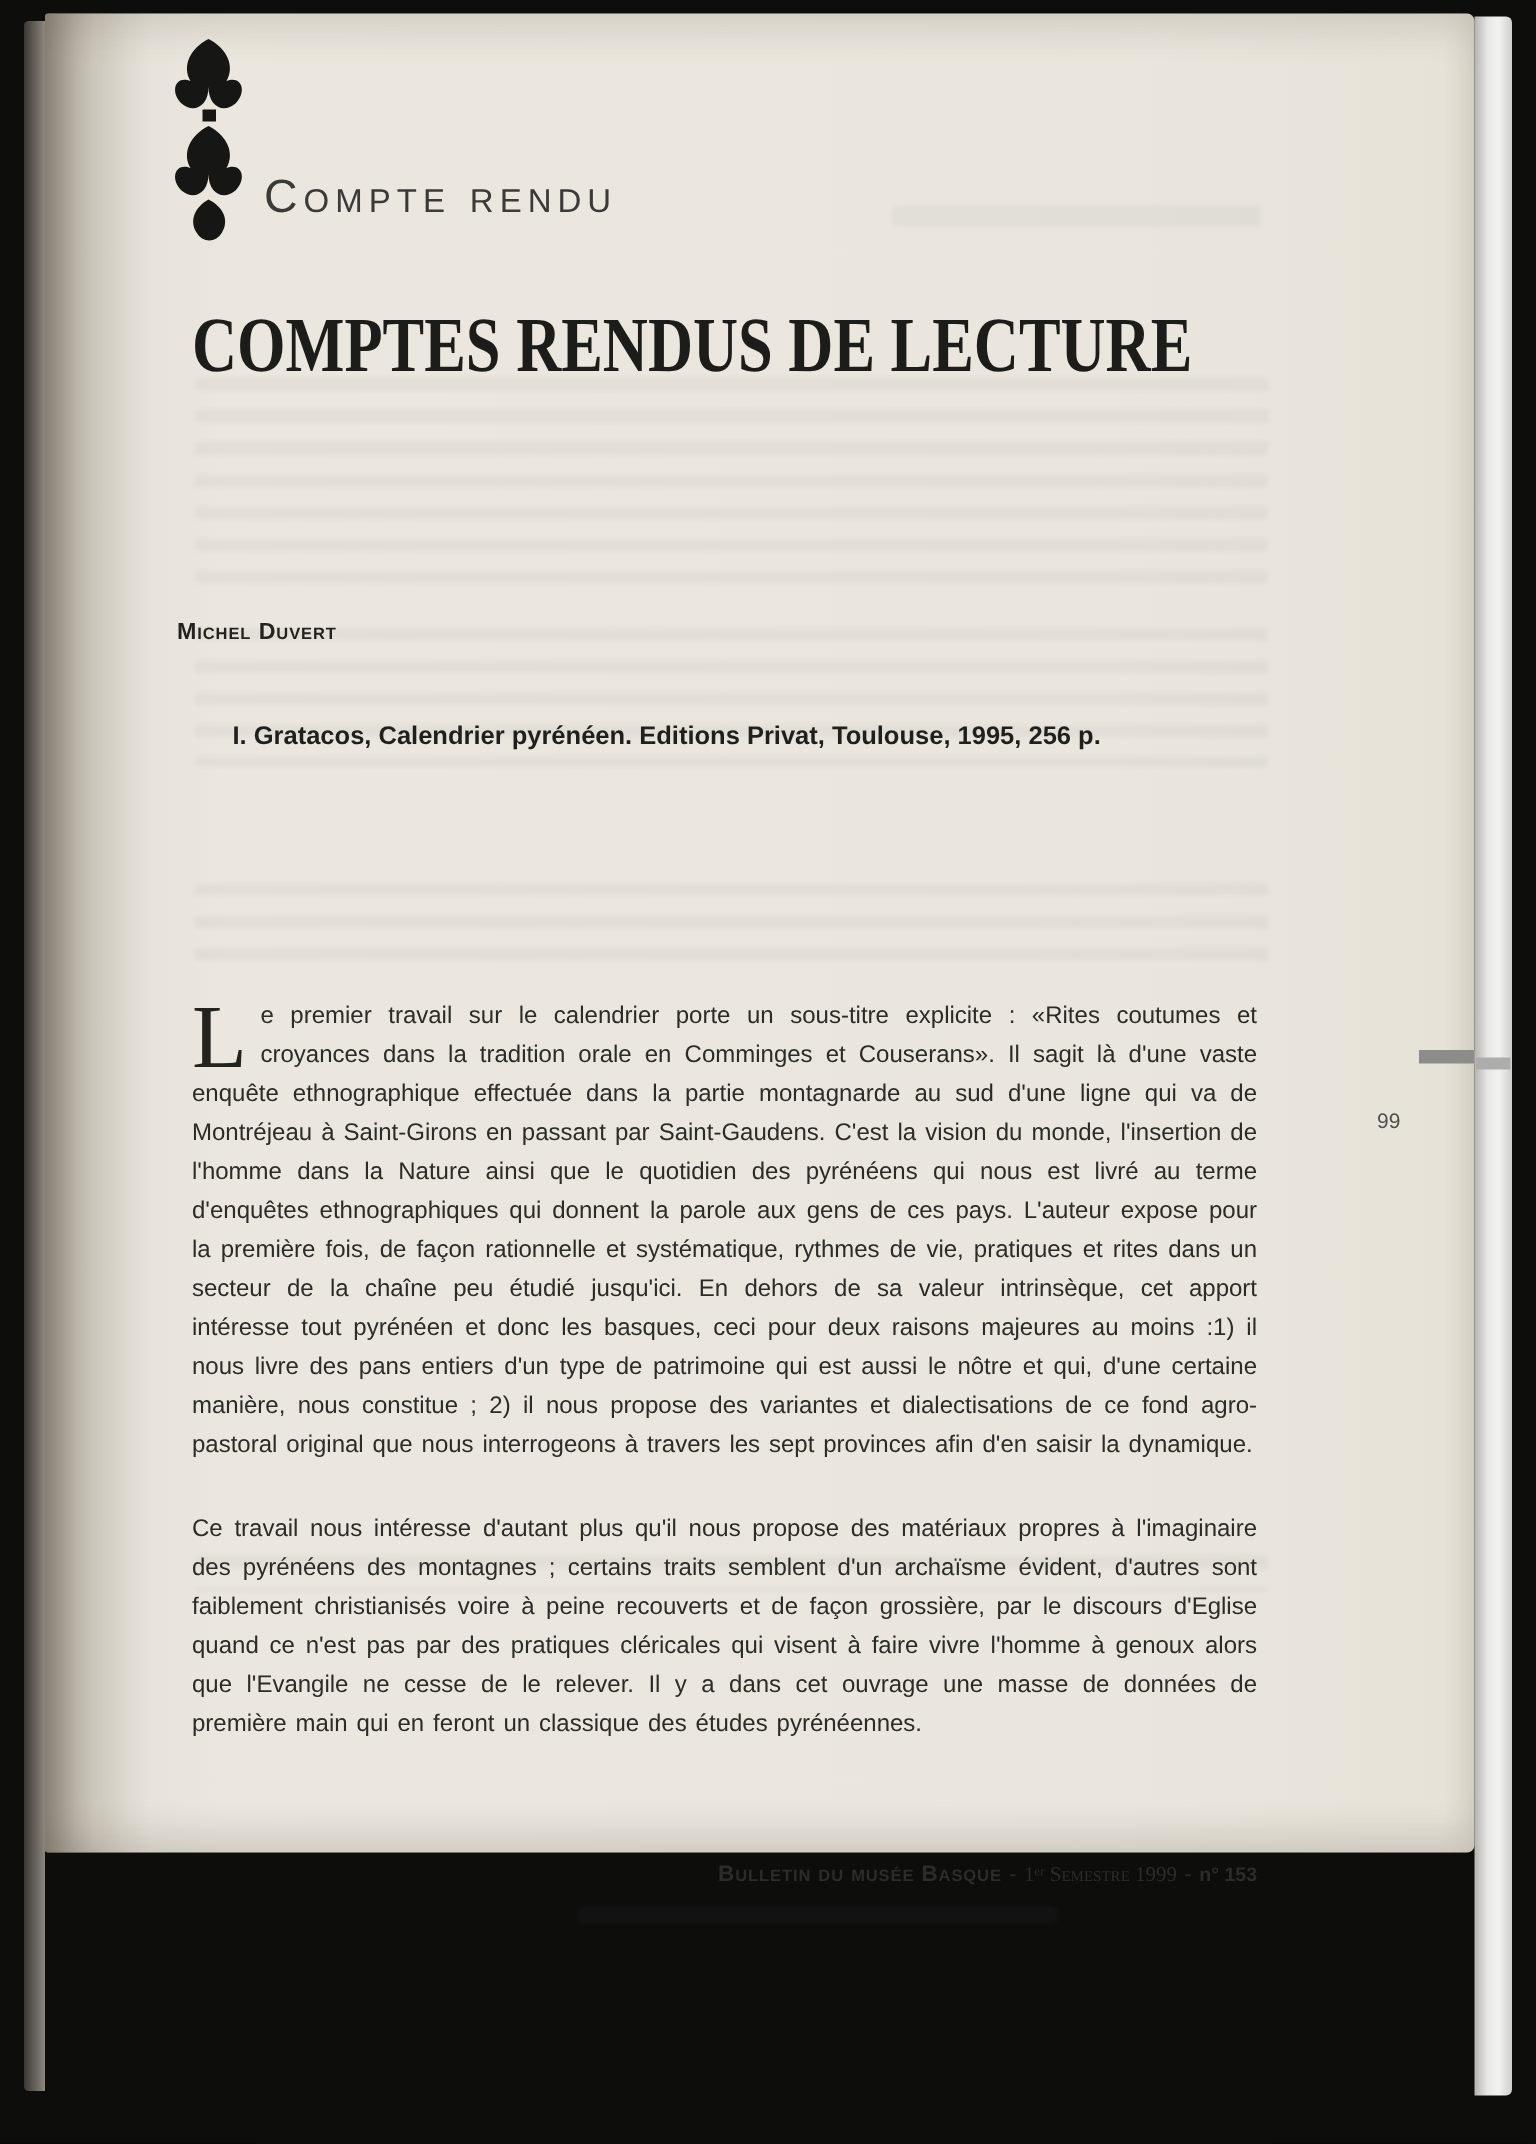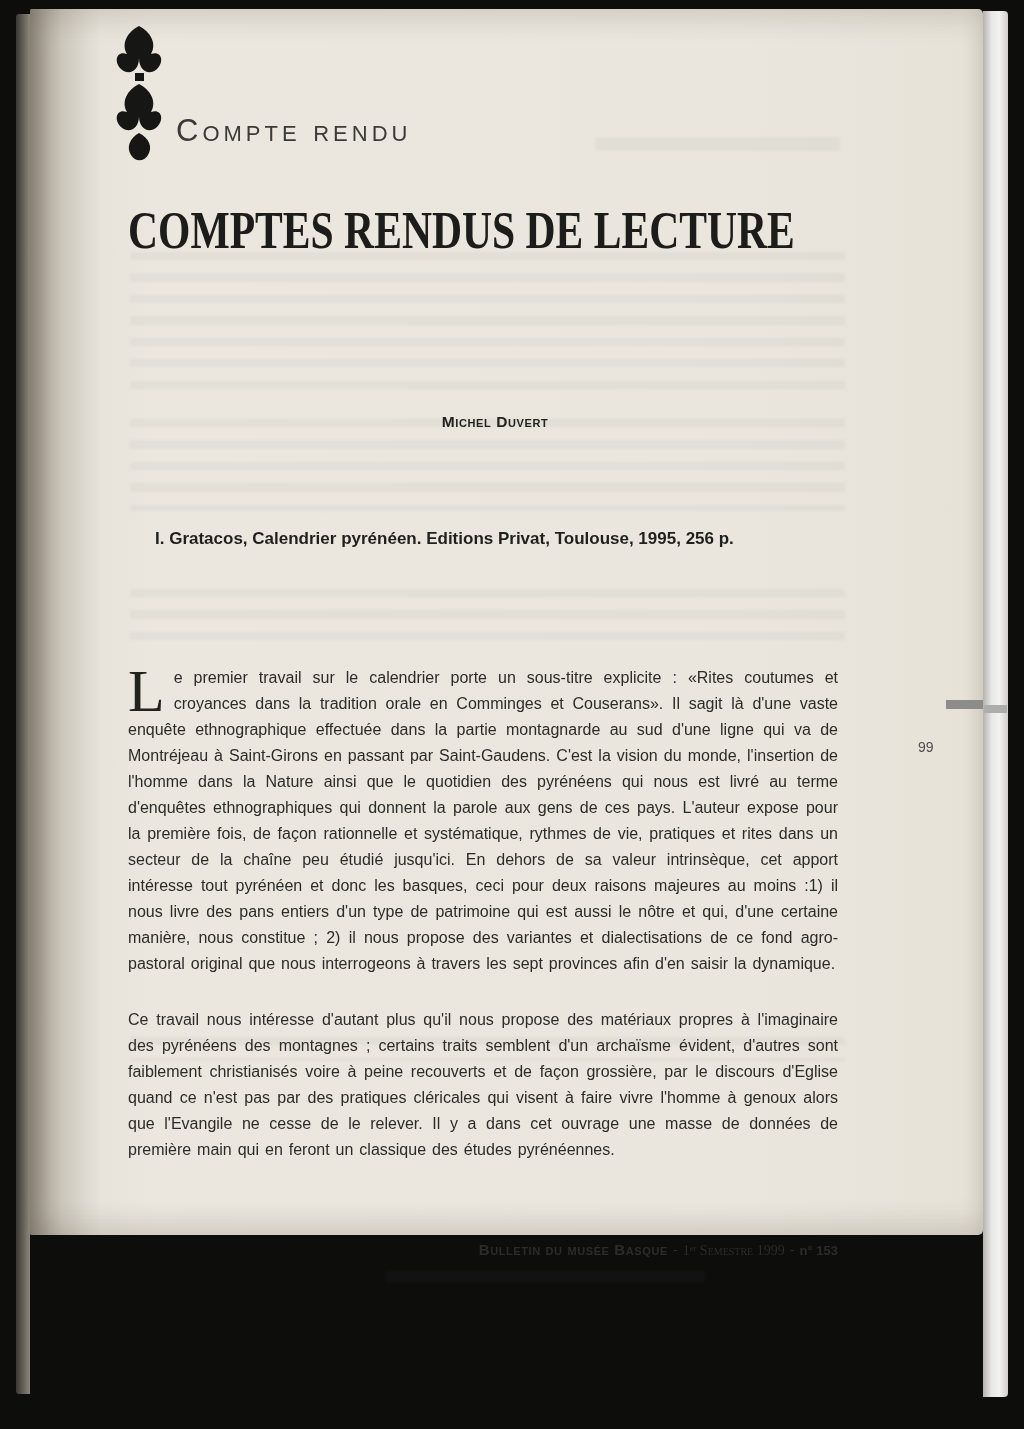"Michel Duvert" .author { left: 110px -> 88px; text-align: center -> left }
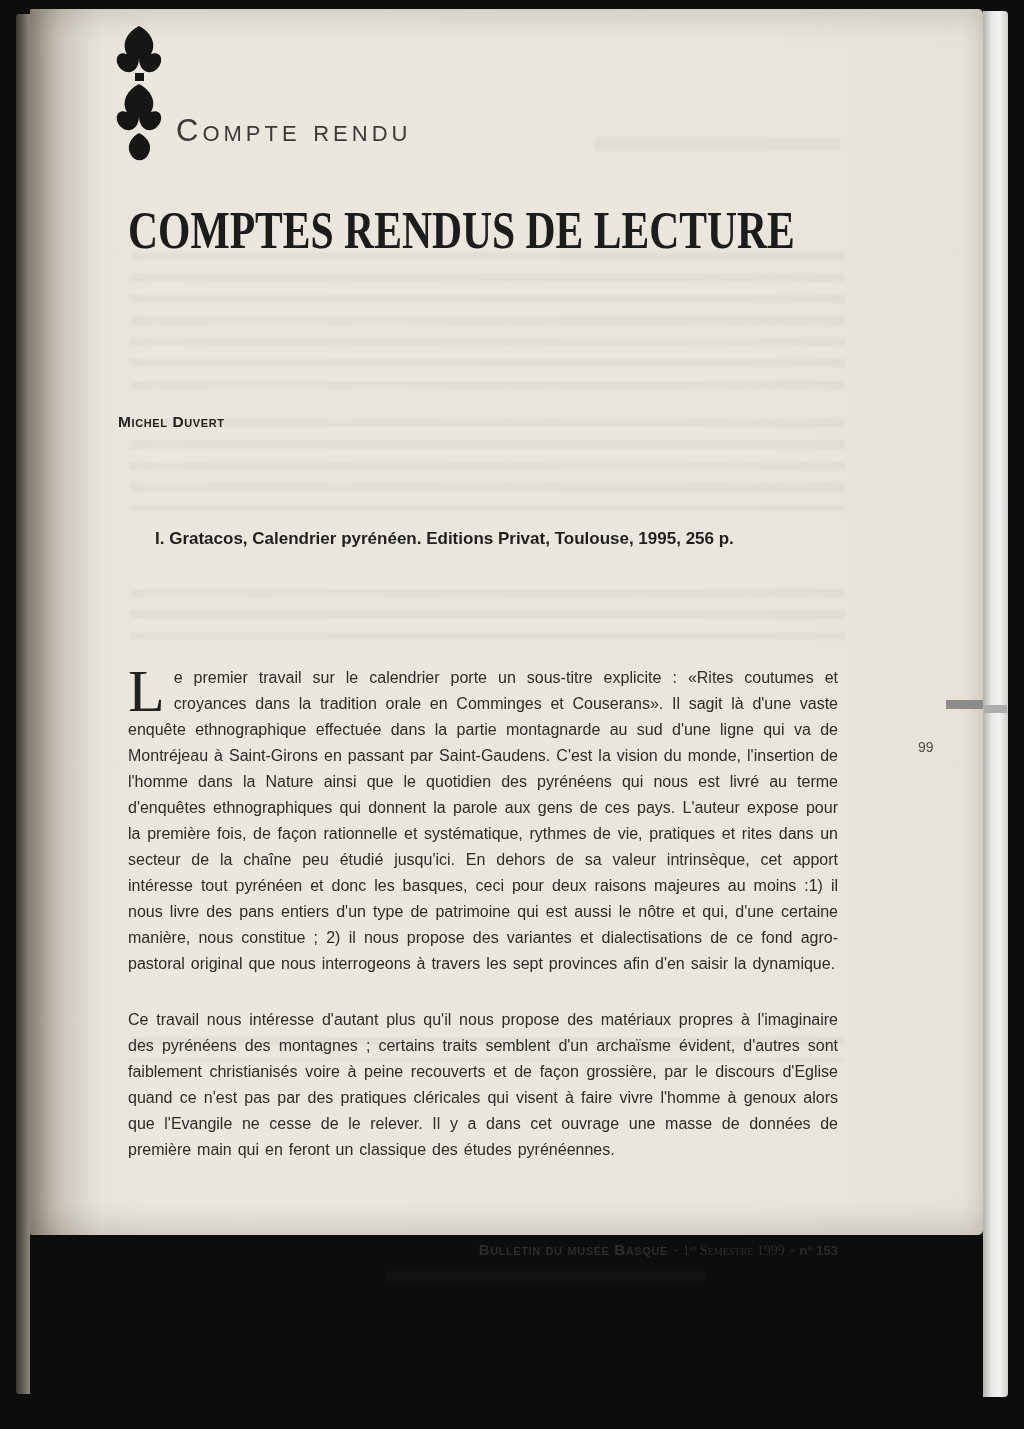"I. Gratacos, Calendrier pyrénéen." .entry1 { top: 516px -> 468px }
